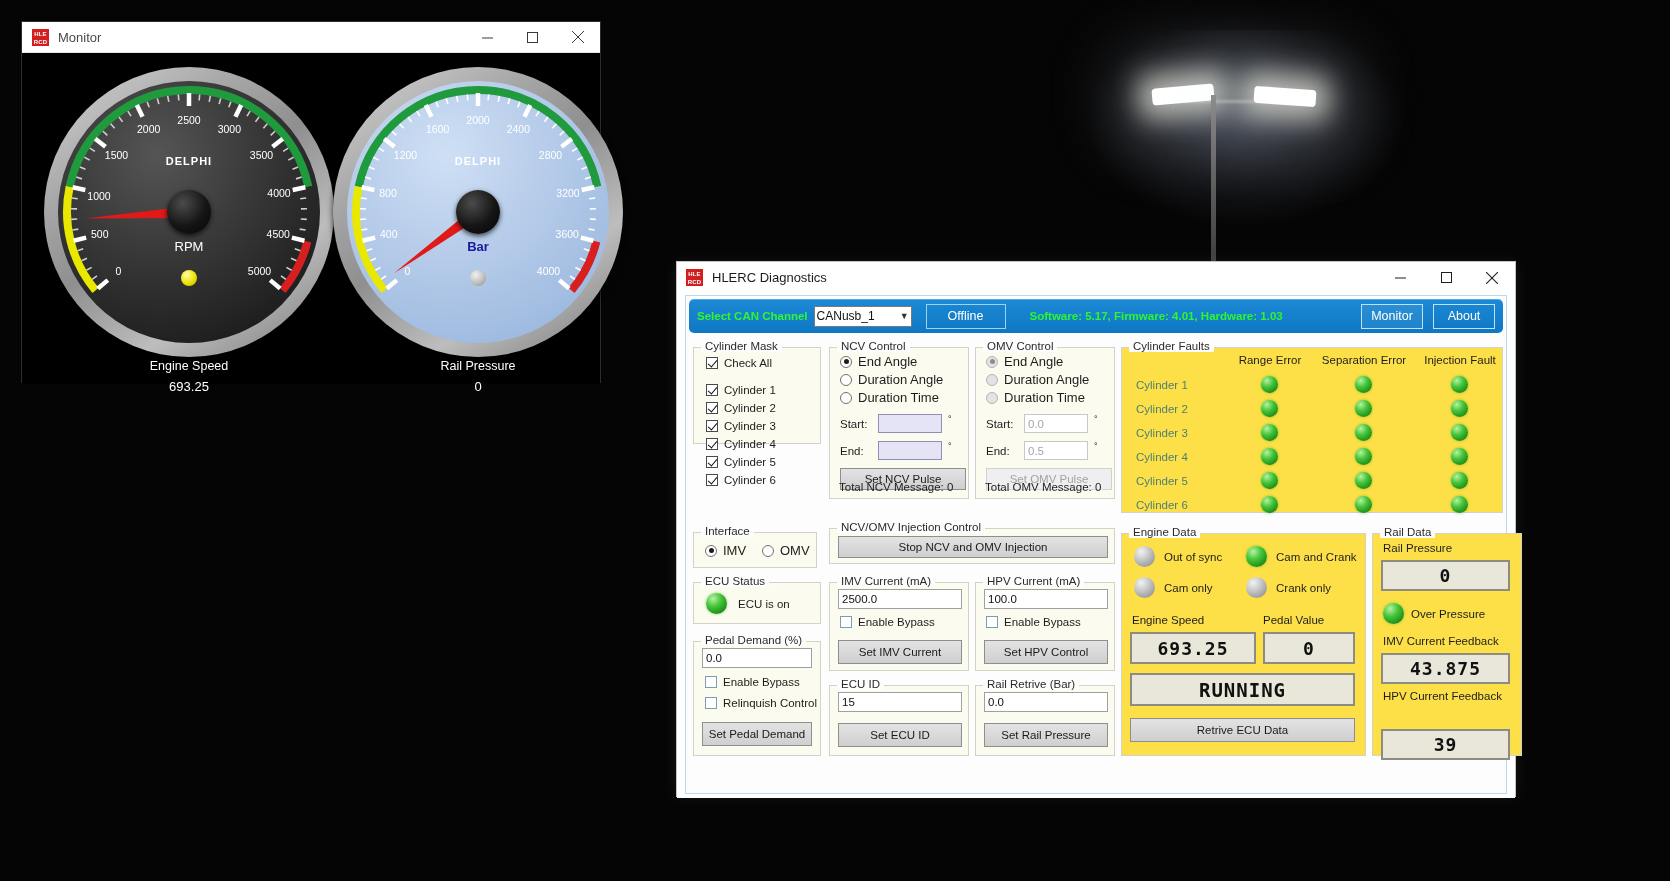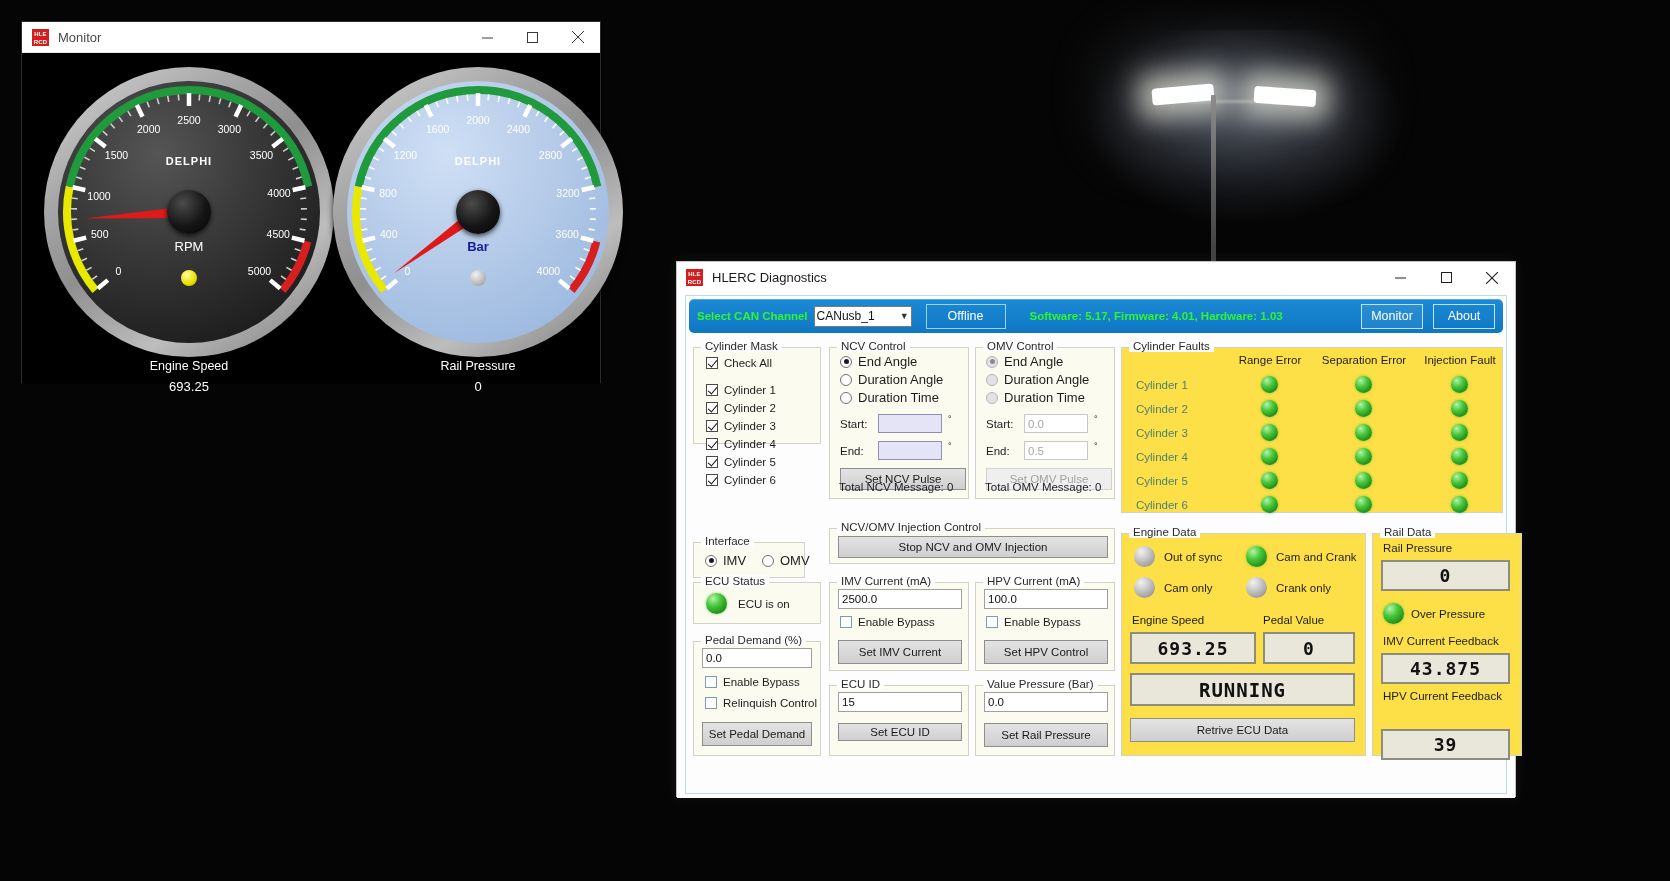"Interface" div.gb { top: 249px -> 239px; width: 112px -> 124px }
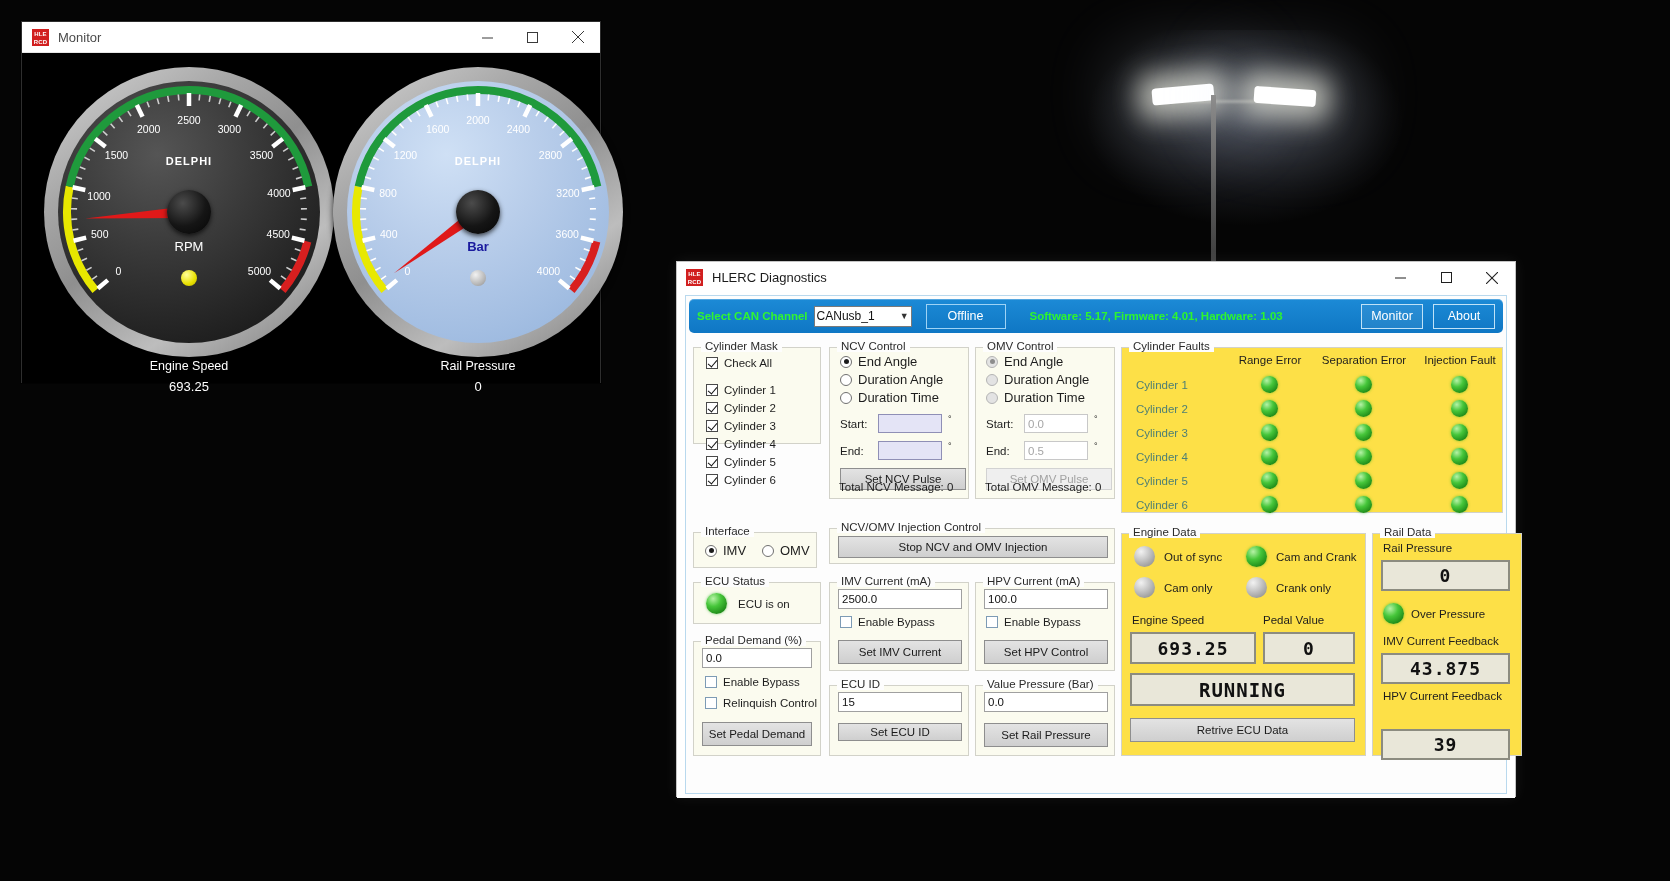"Value Pressure (Bar)" div.gb-title { text: Value Pressure -> Rail Retrive }
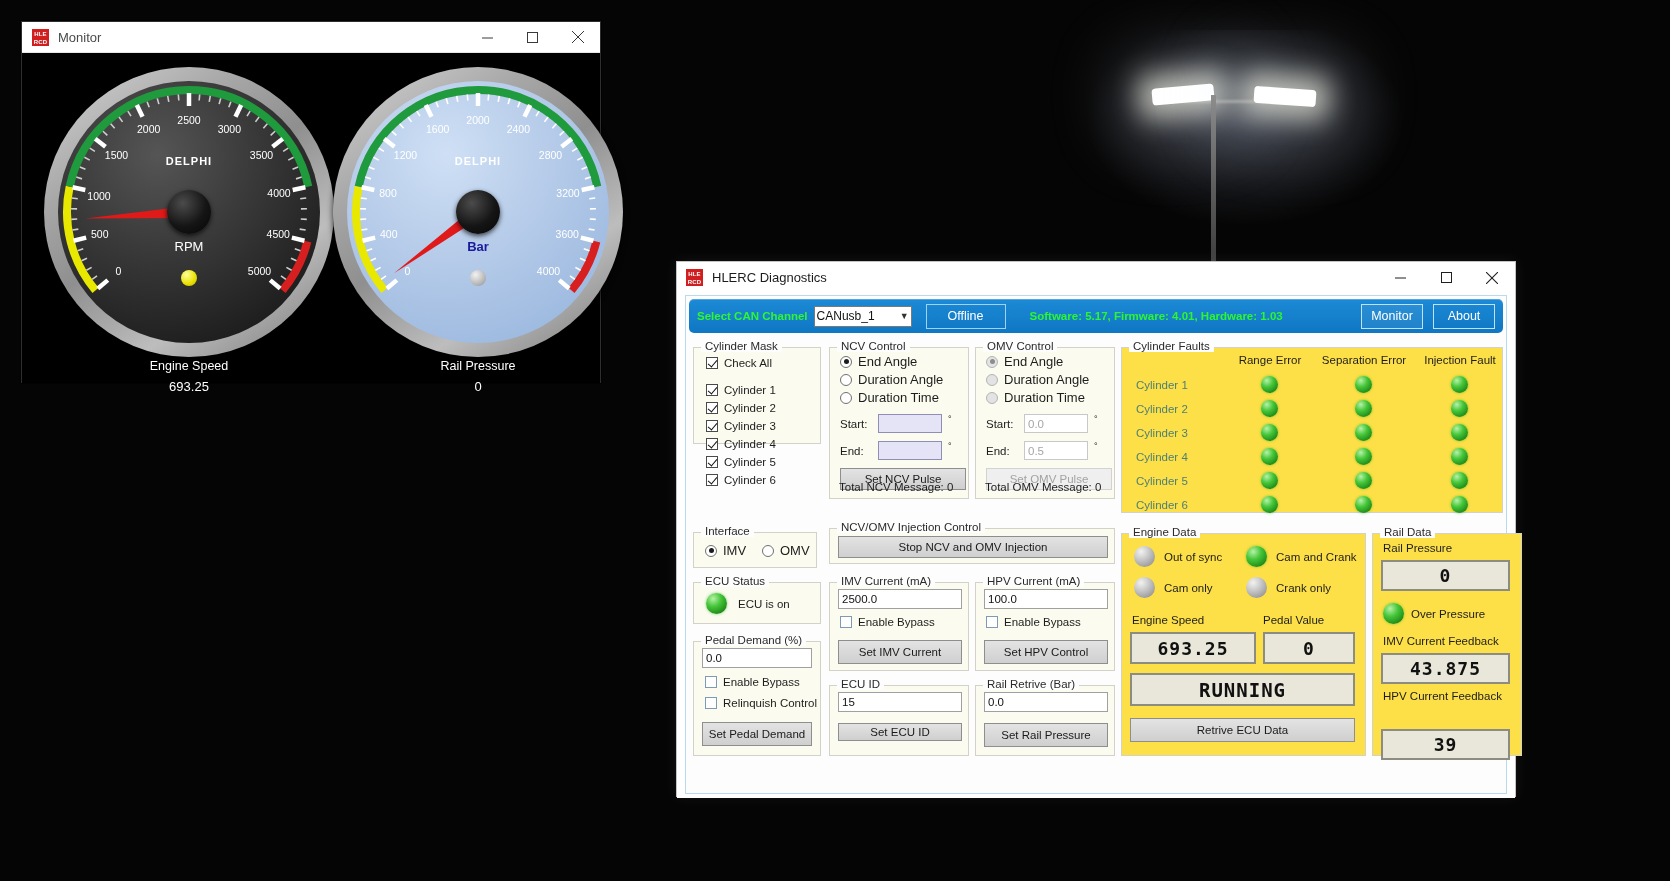"Set ECU ID" div.btn { height: 18px -> 24px }
